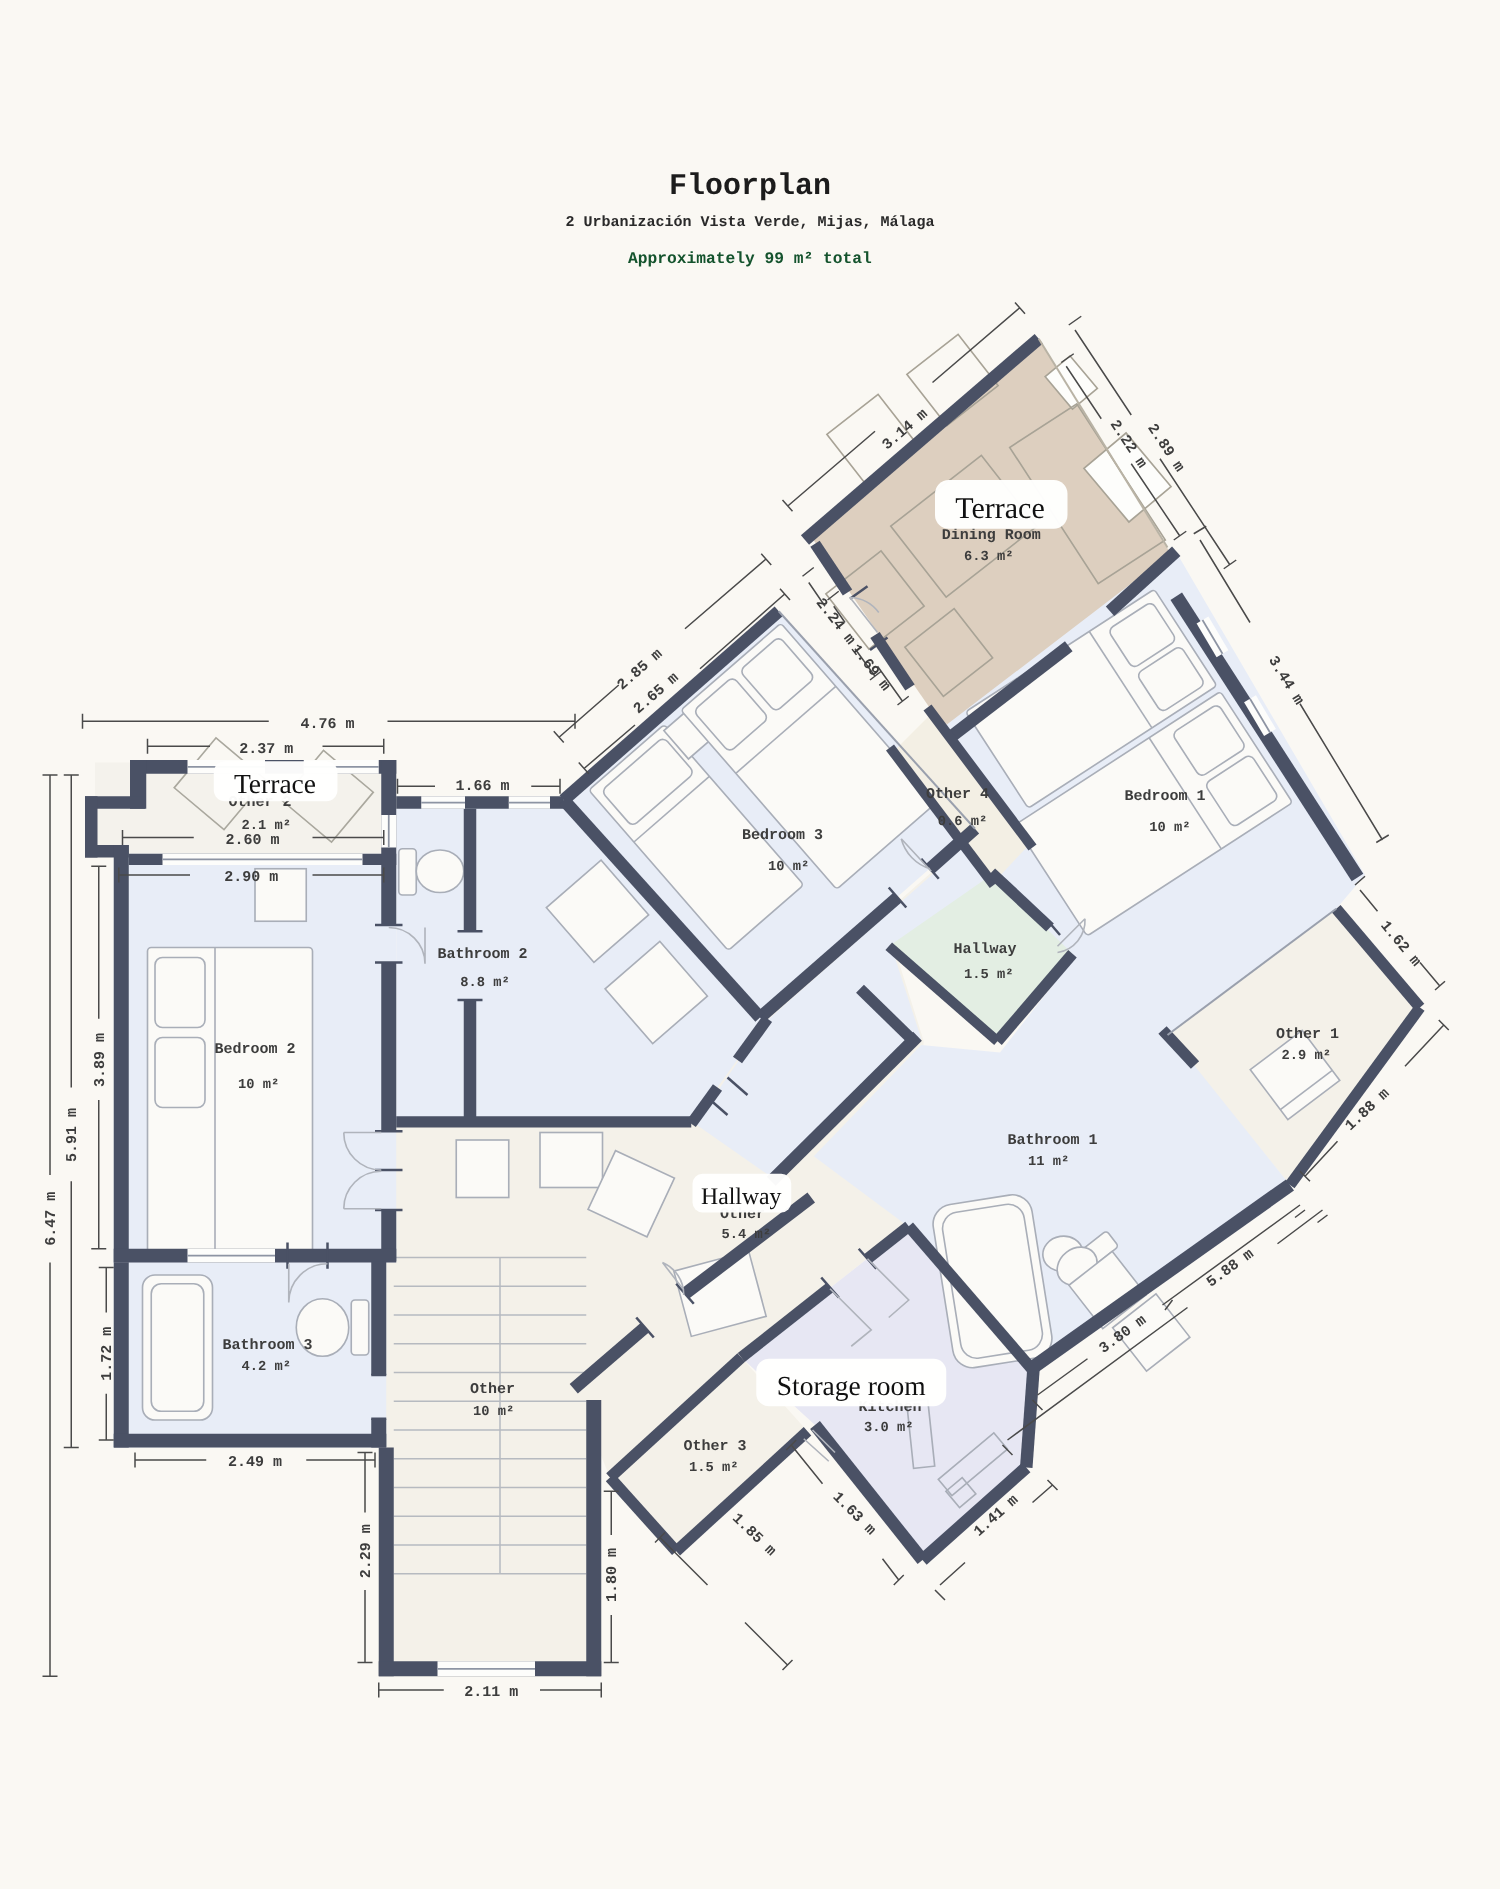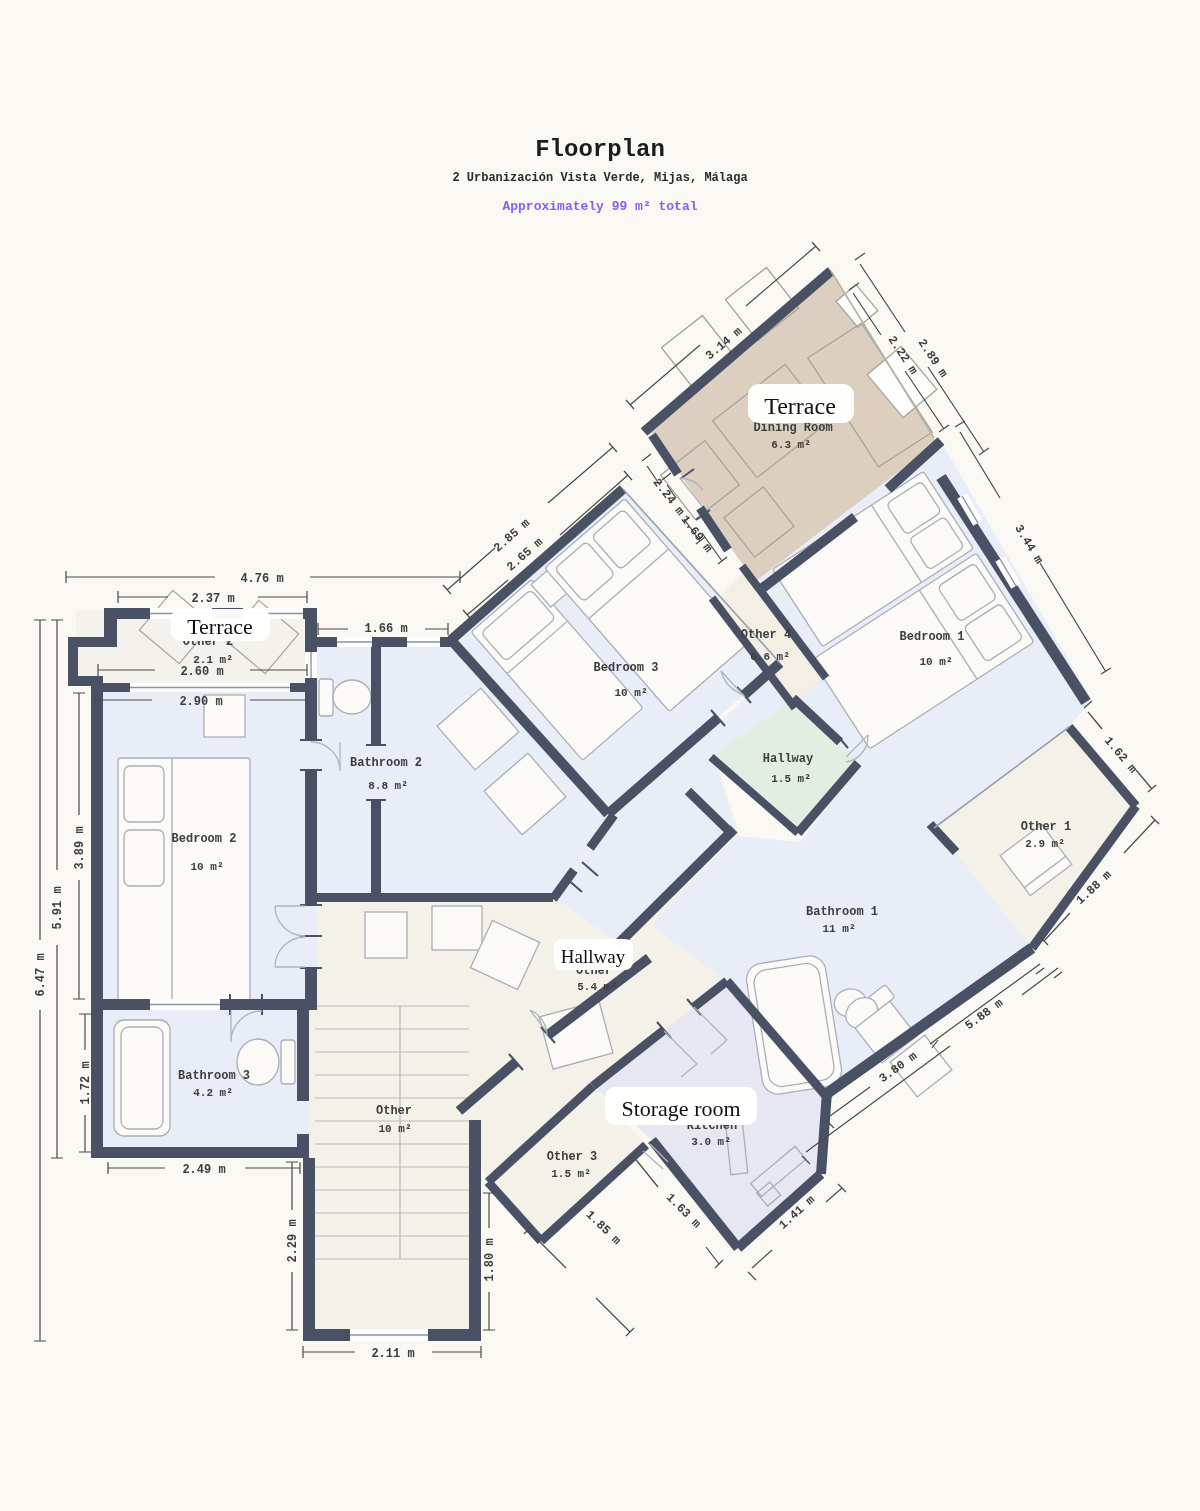"Approximately 99 m² total" .approx { color: #8b5cf6 -> #14532d }
